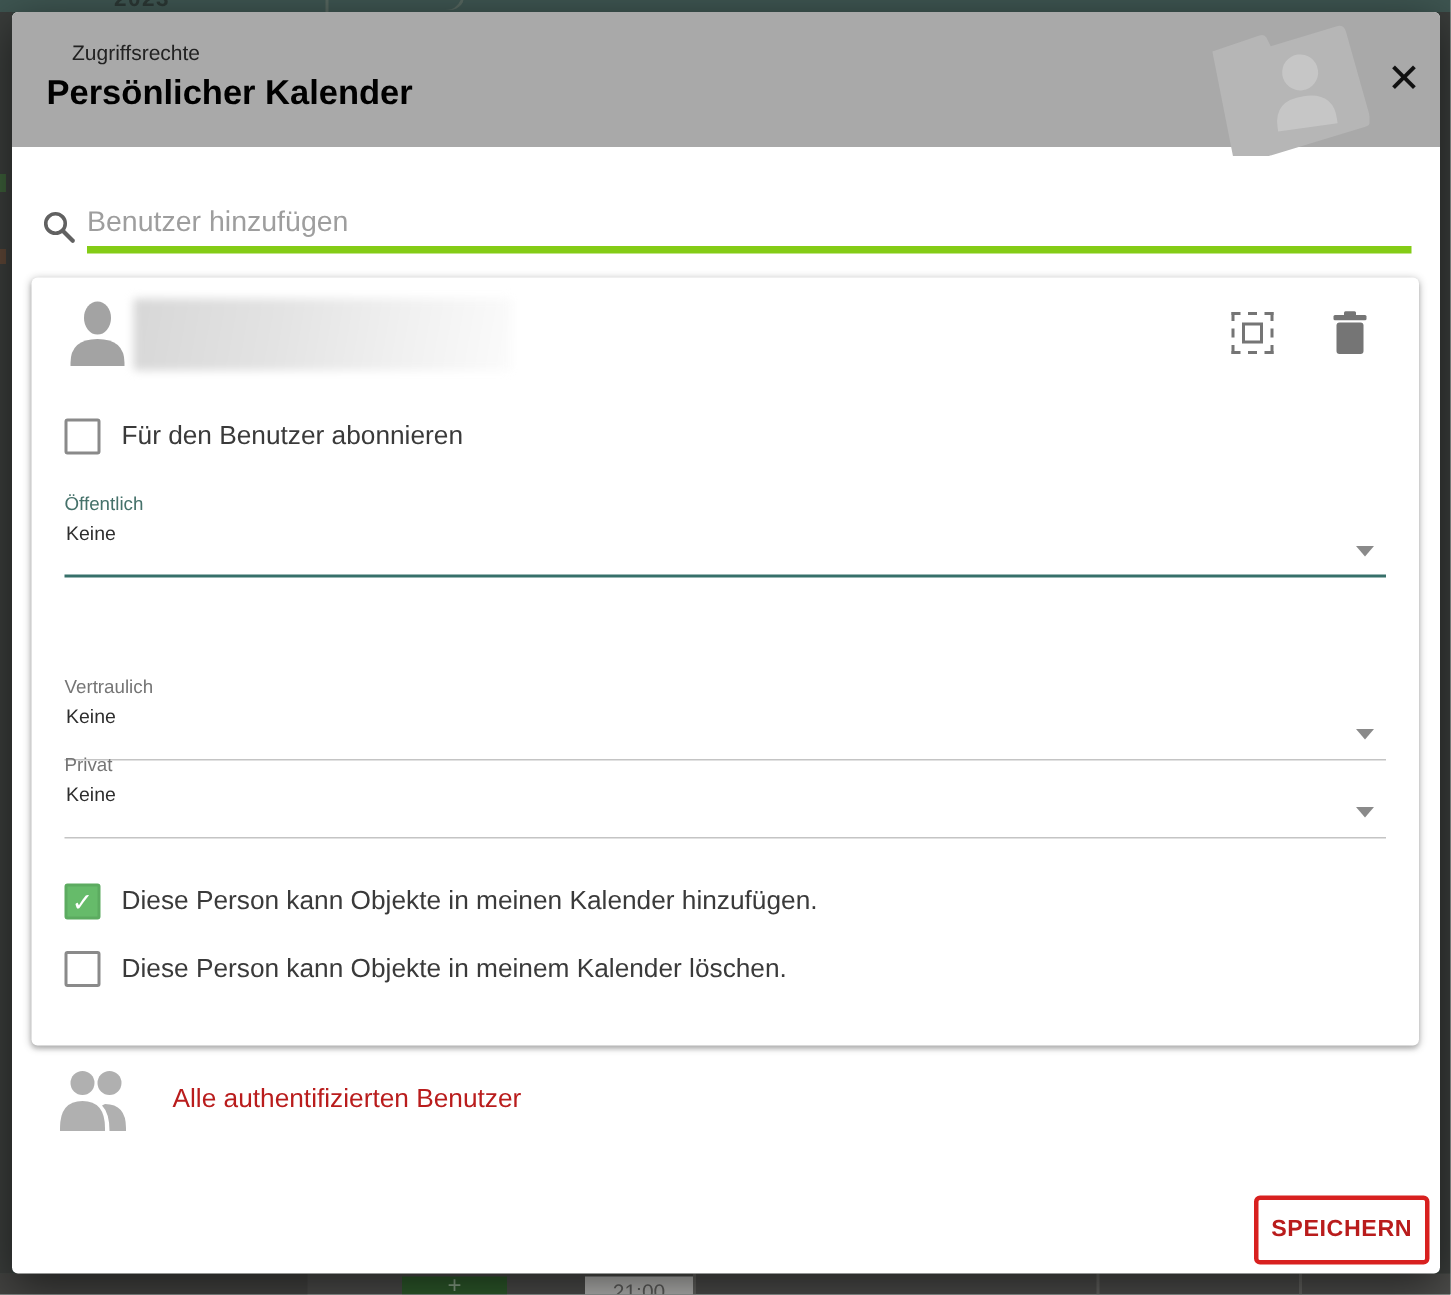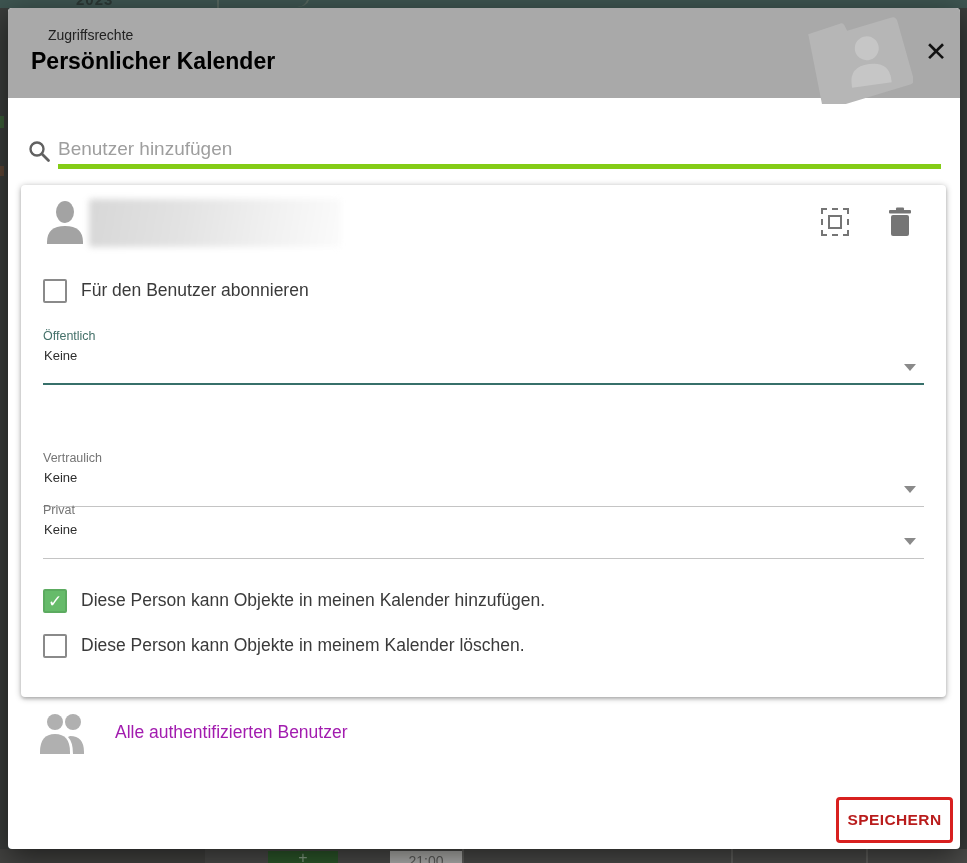"Alle authentifizierten Benutzer" .all-users-label { color: #a21caf -> #b91c1c }
